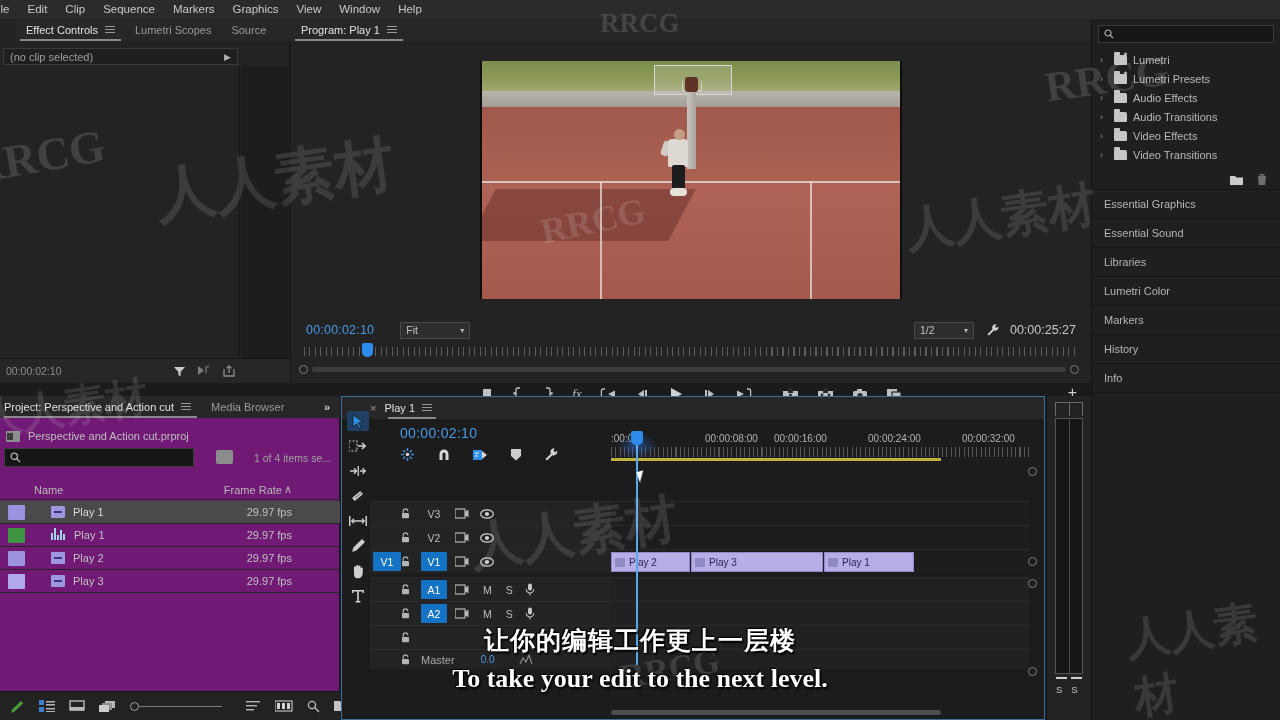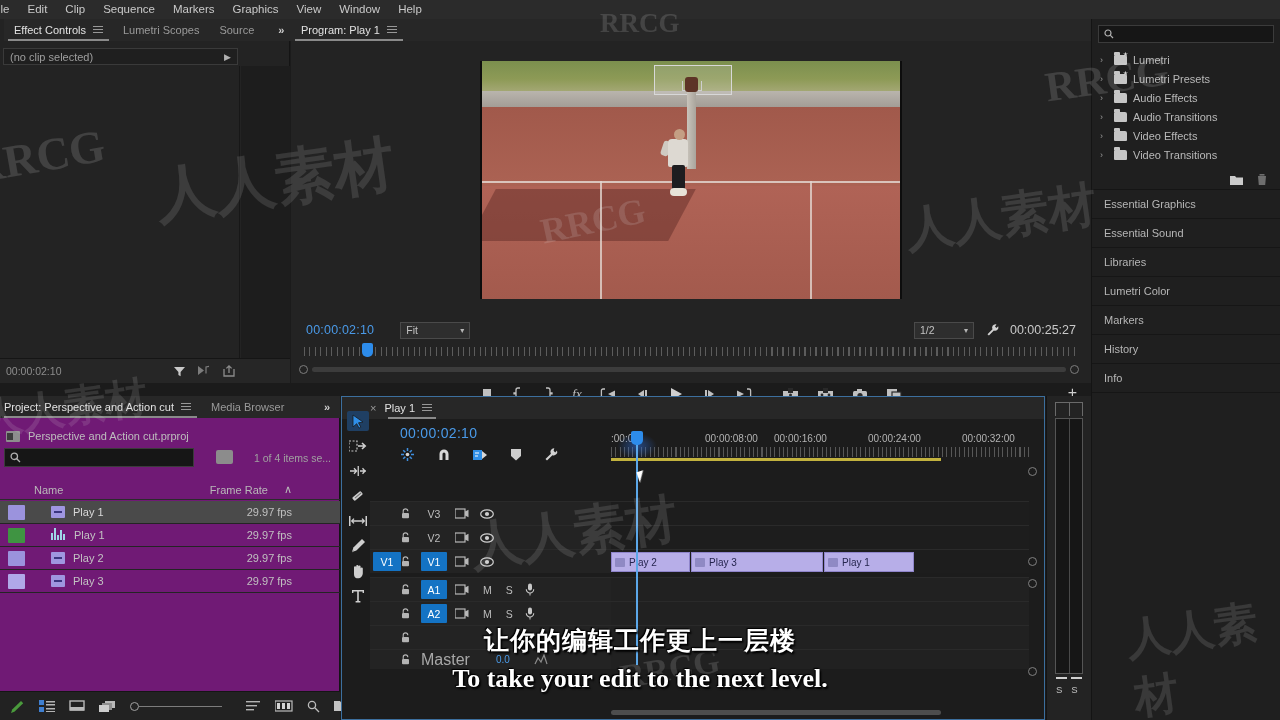"Effect Controls" #ec-tabs { left: 4px -> 16px }
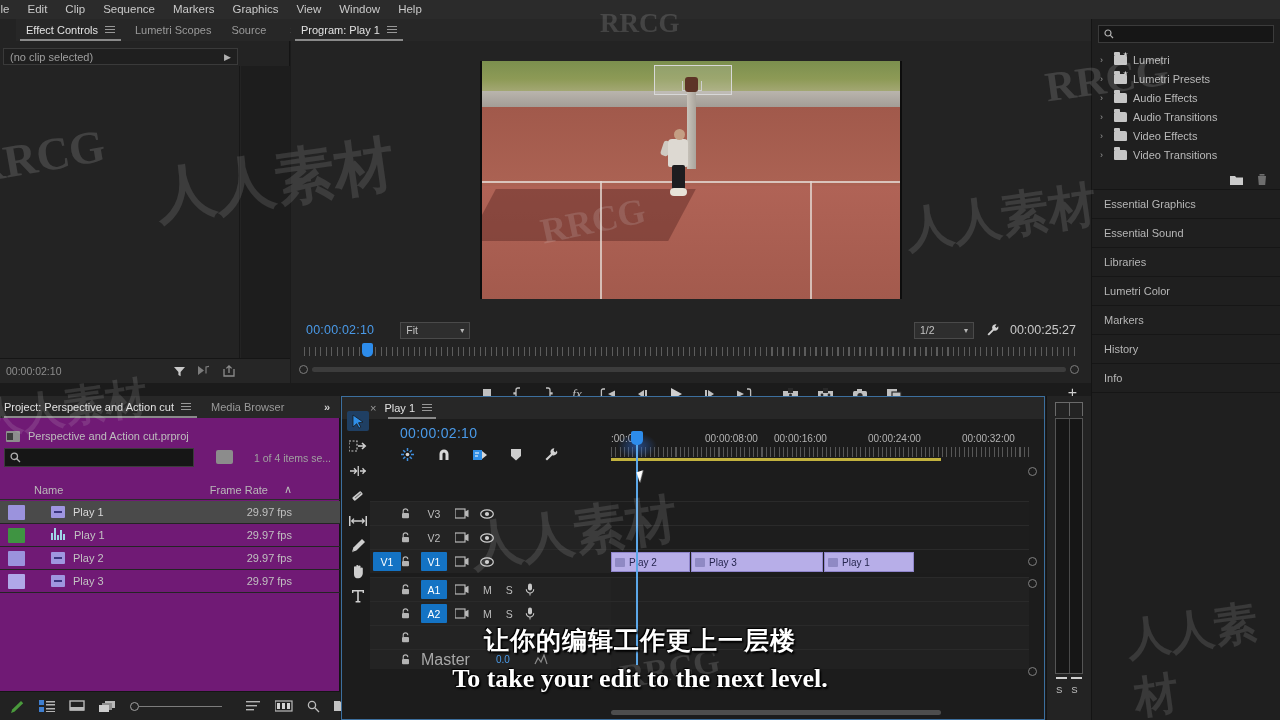"Frame Rate" .pj-colhead .c-fr { gap: 16px -> 2px }
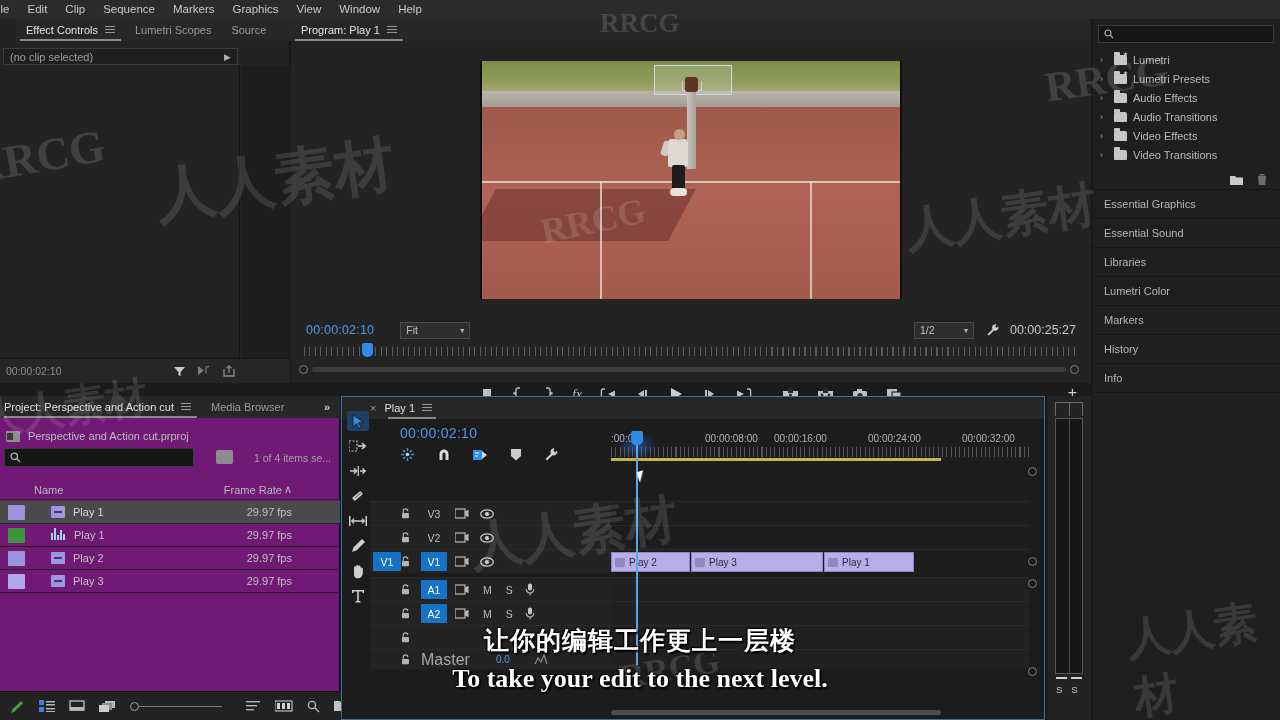"Master" span { font-size: 16px -> 11px }
